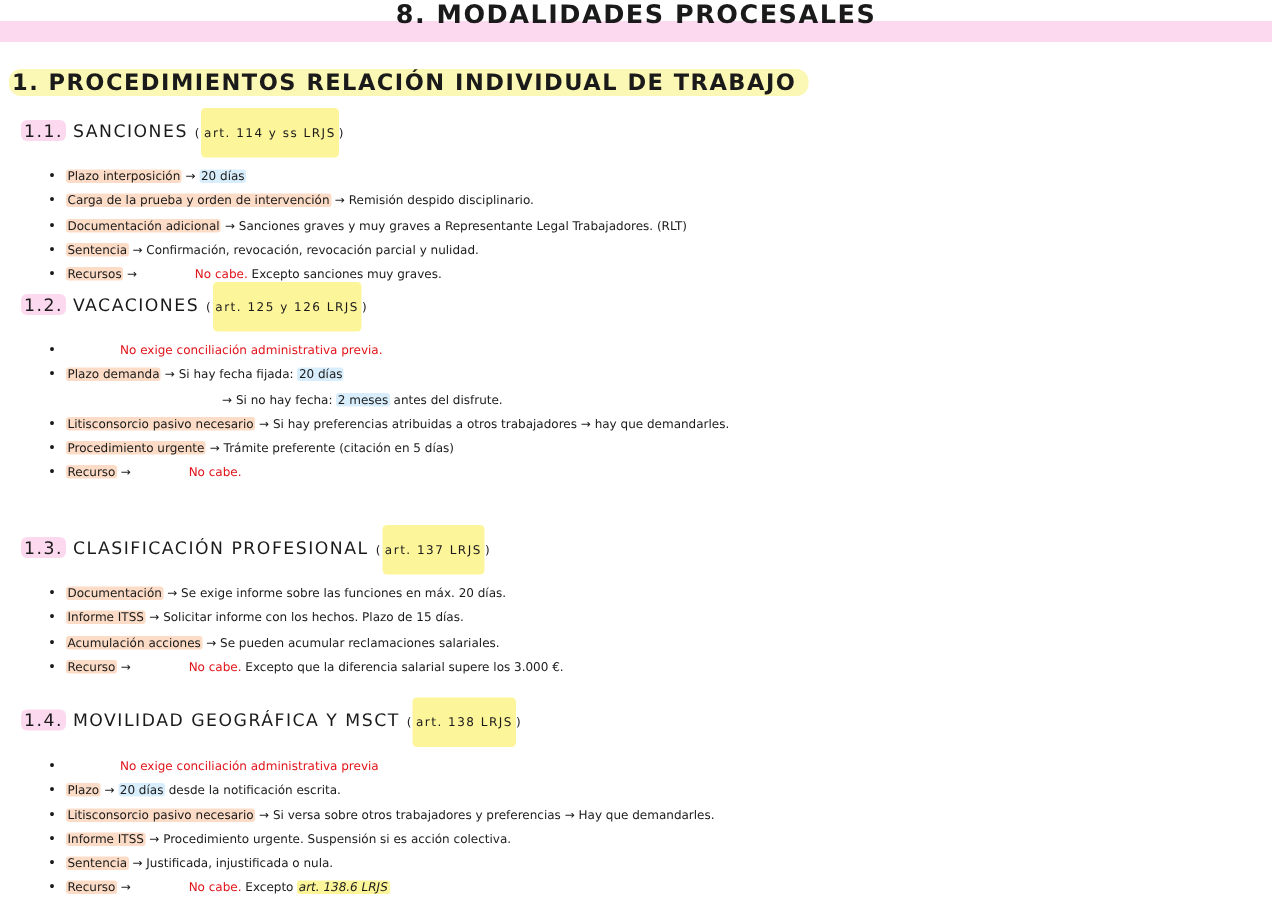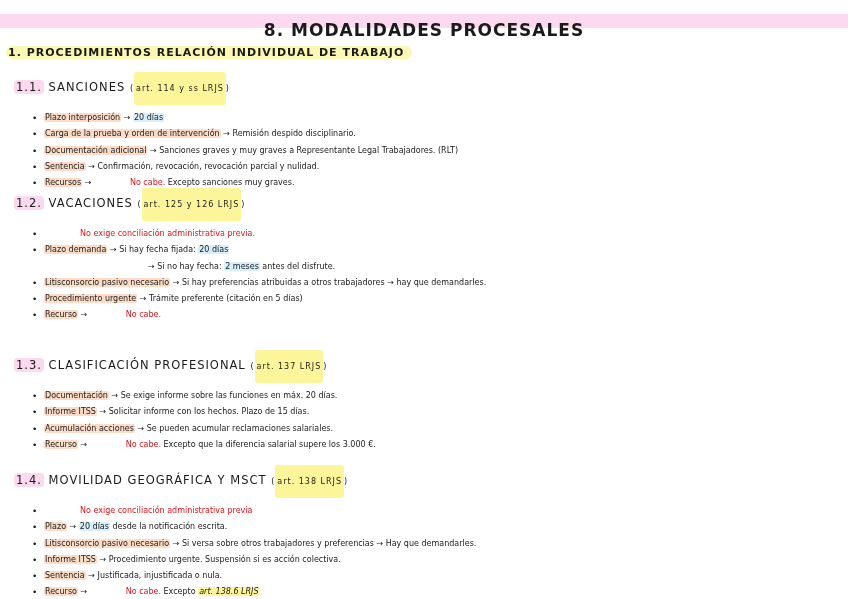"8. MODALIDADES PROCESALES" .title { top: 20px -> 0 }
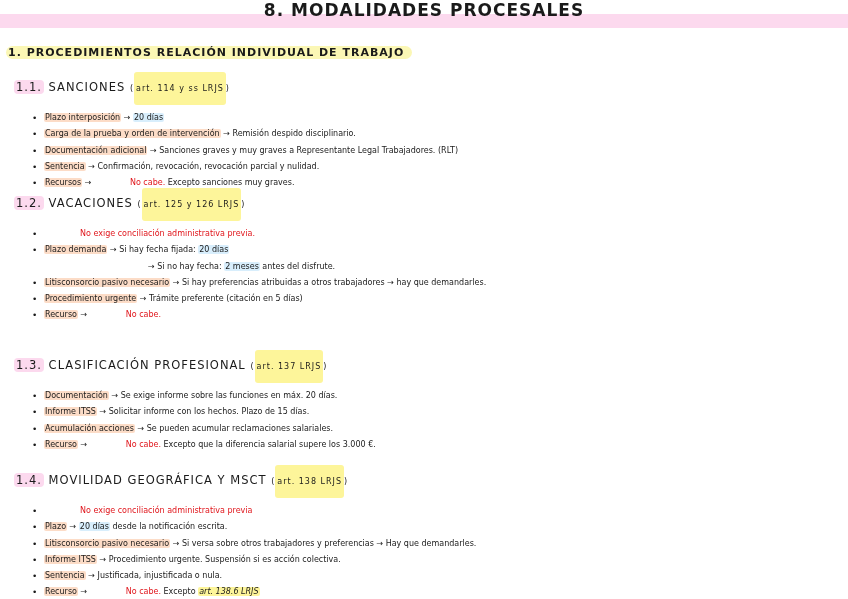"1. PROCEDIMIENTOS RELACIÓN INDIVIDUAL DE" .h1 { font-size: 11px -> 15px }
